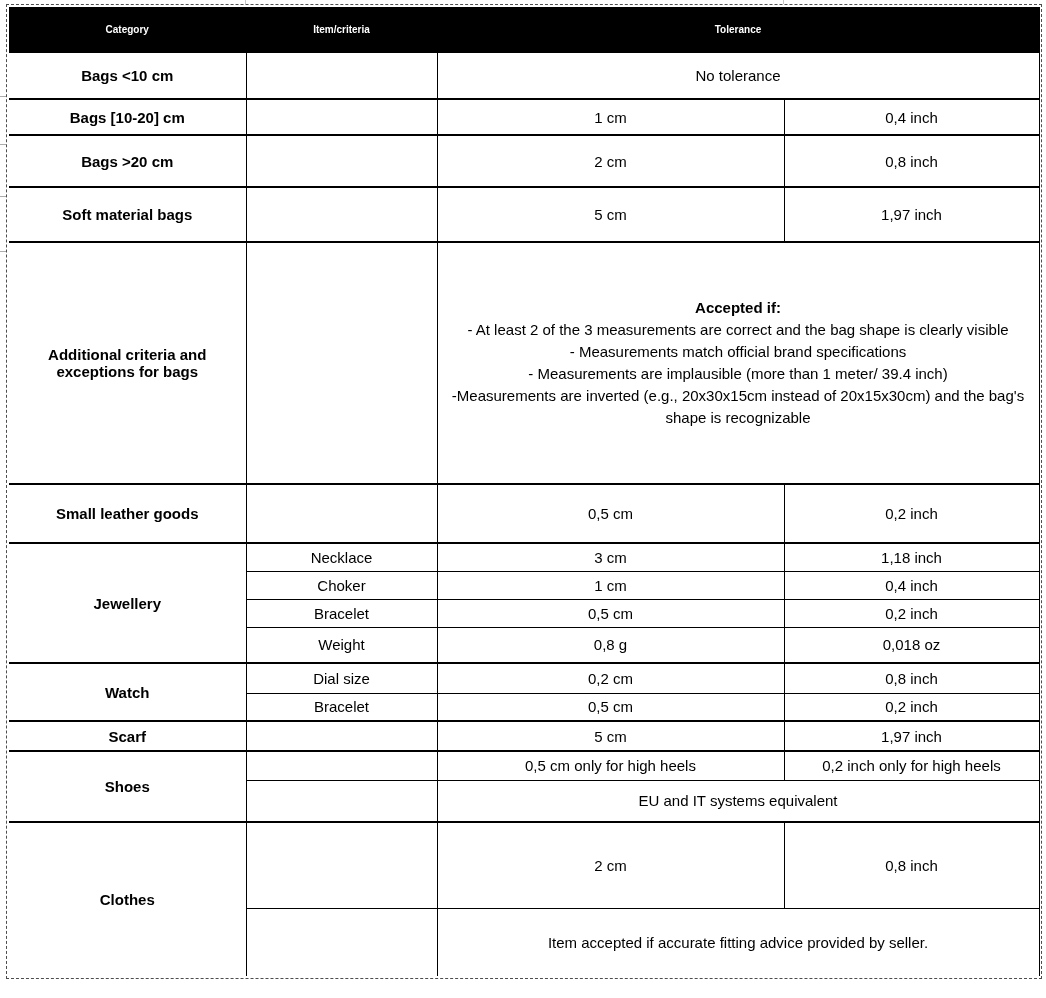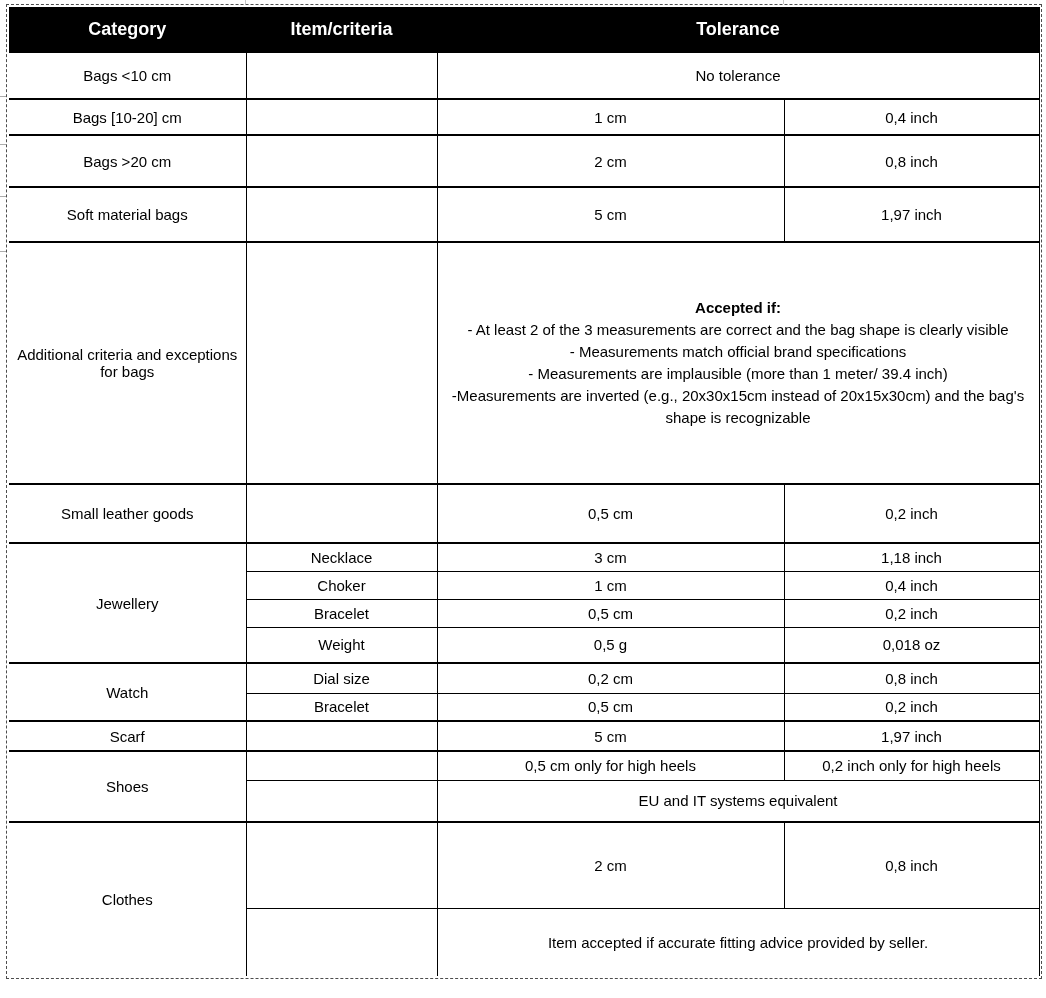"Category" .header-row th { font-size: 18px -> 10px }
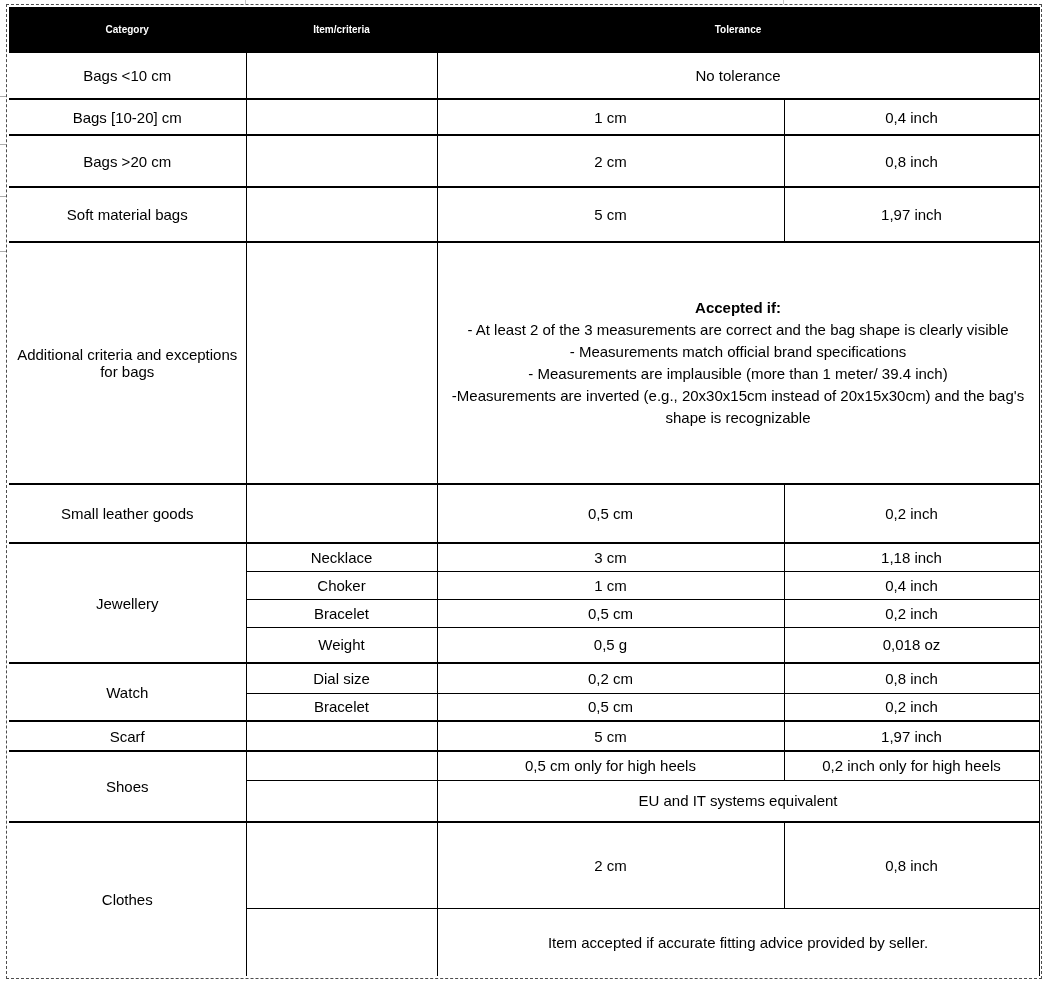"Bags <10 cm" td.cat { font-weight: normal -> bold }
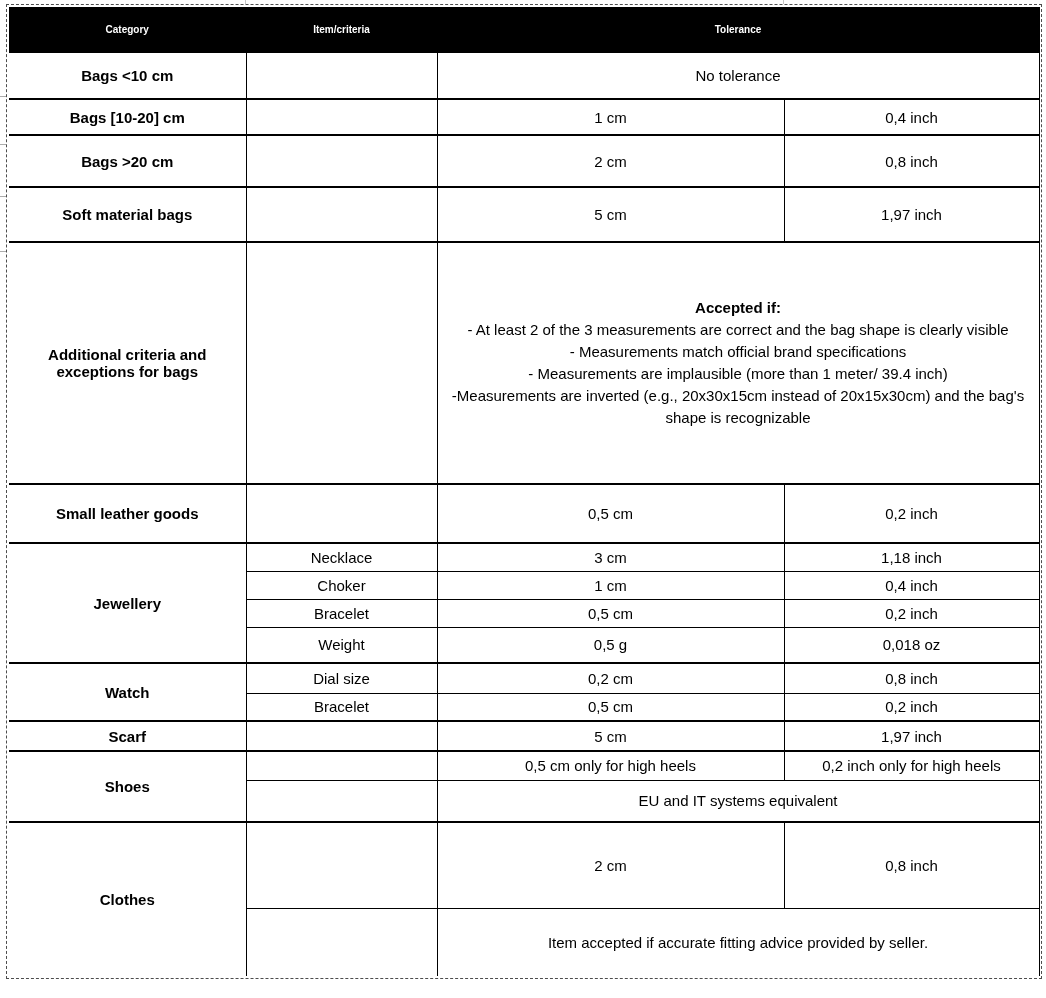"0,5 g" td { text: 0,5 -> 0,8 }
